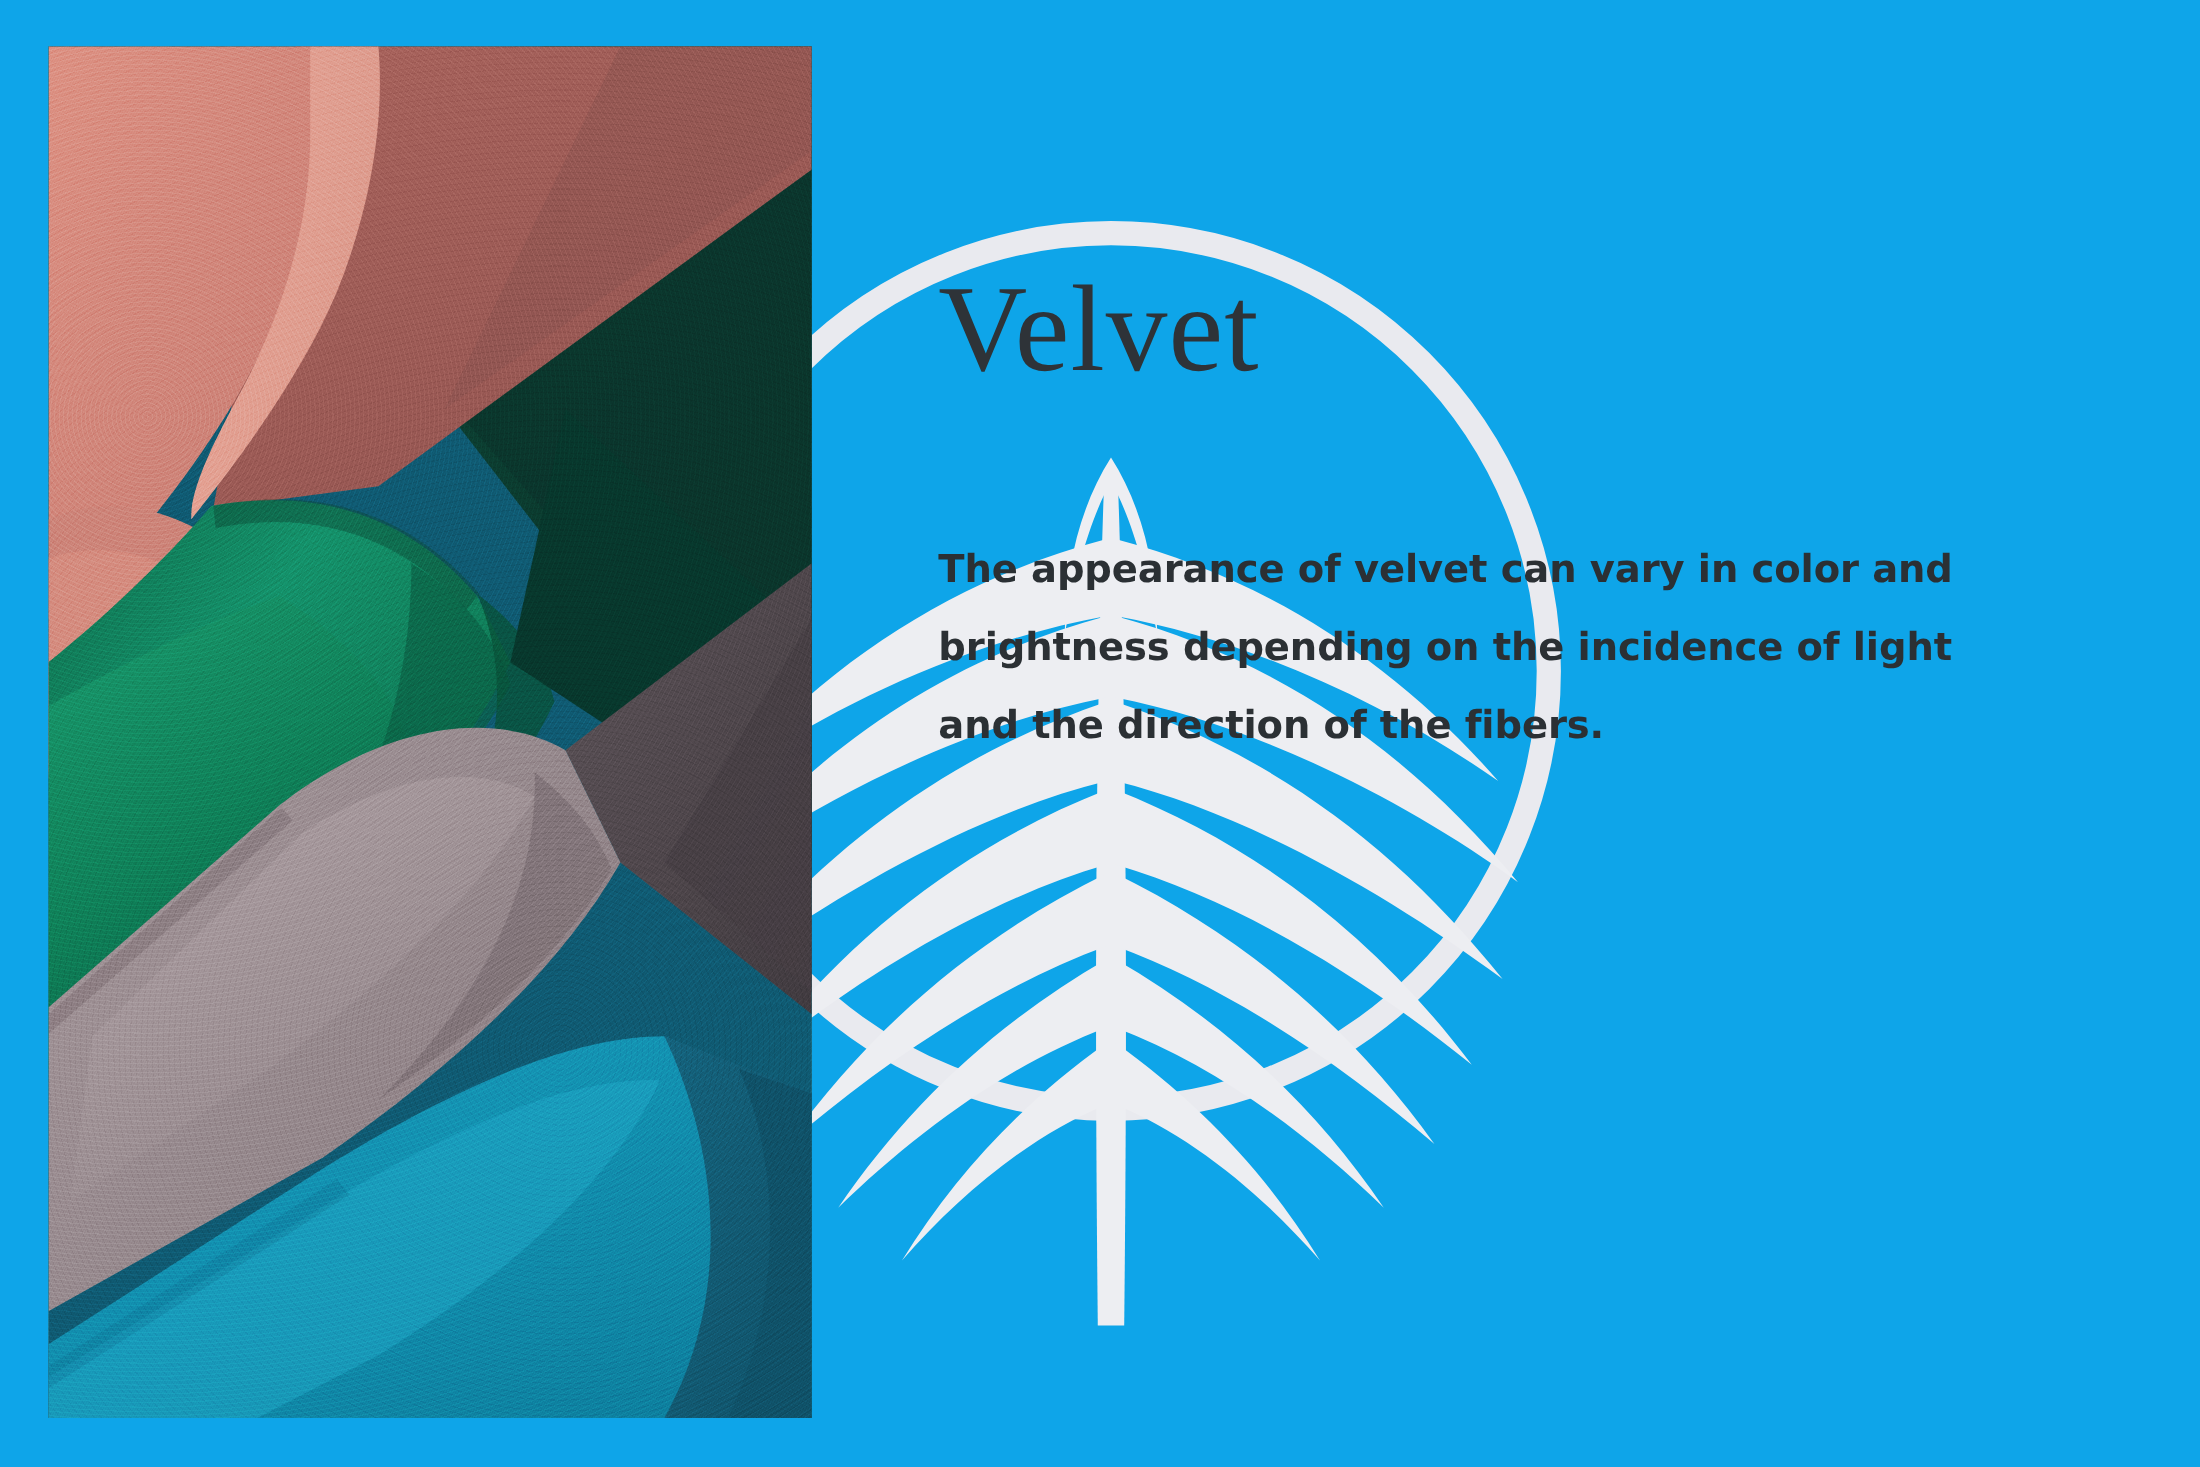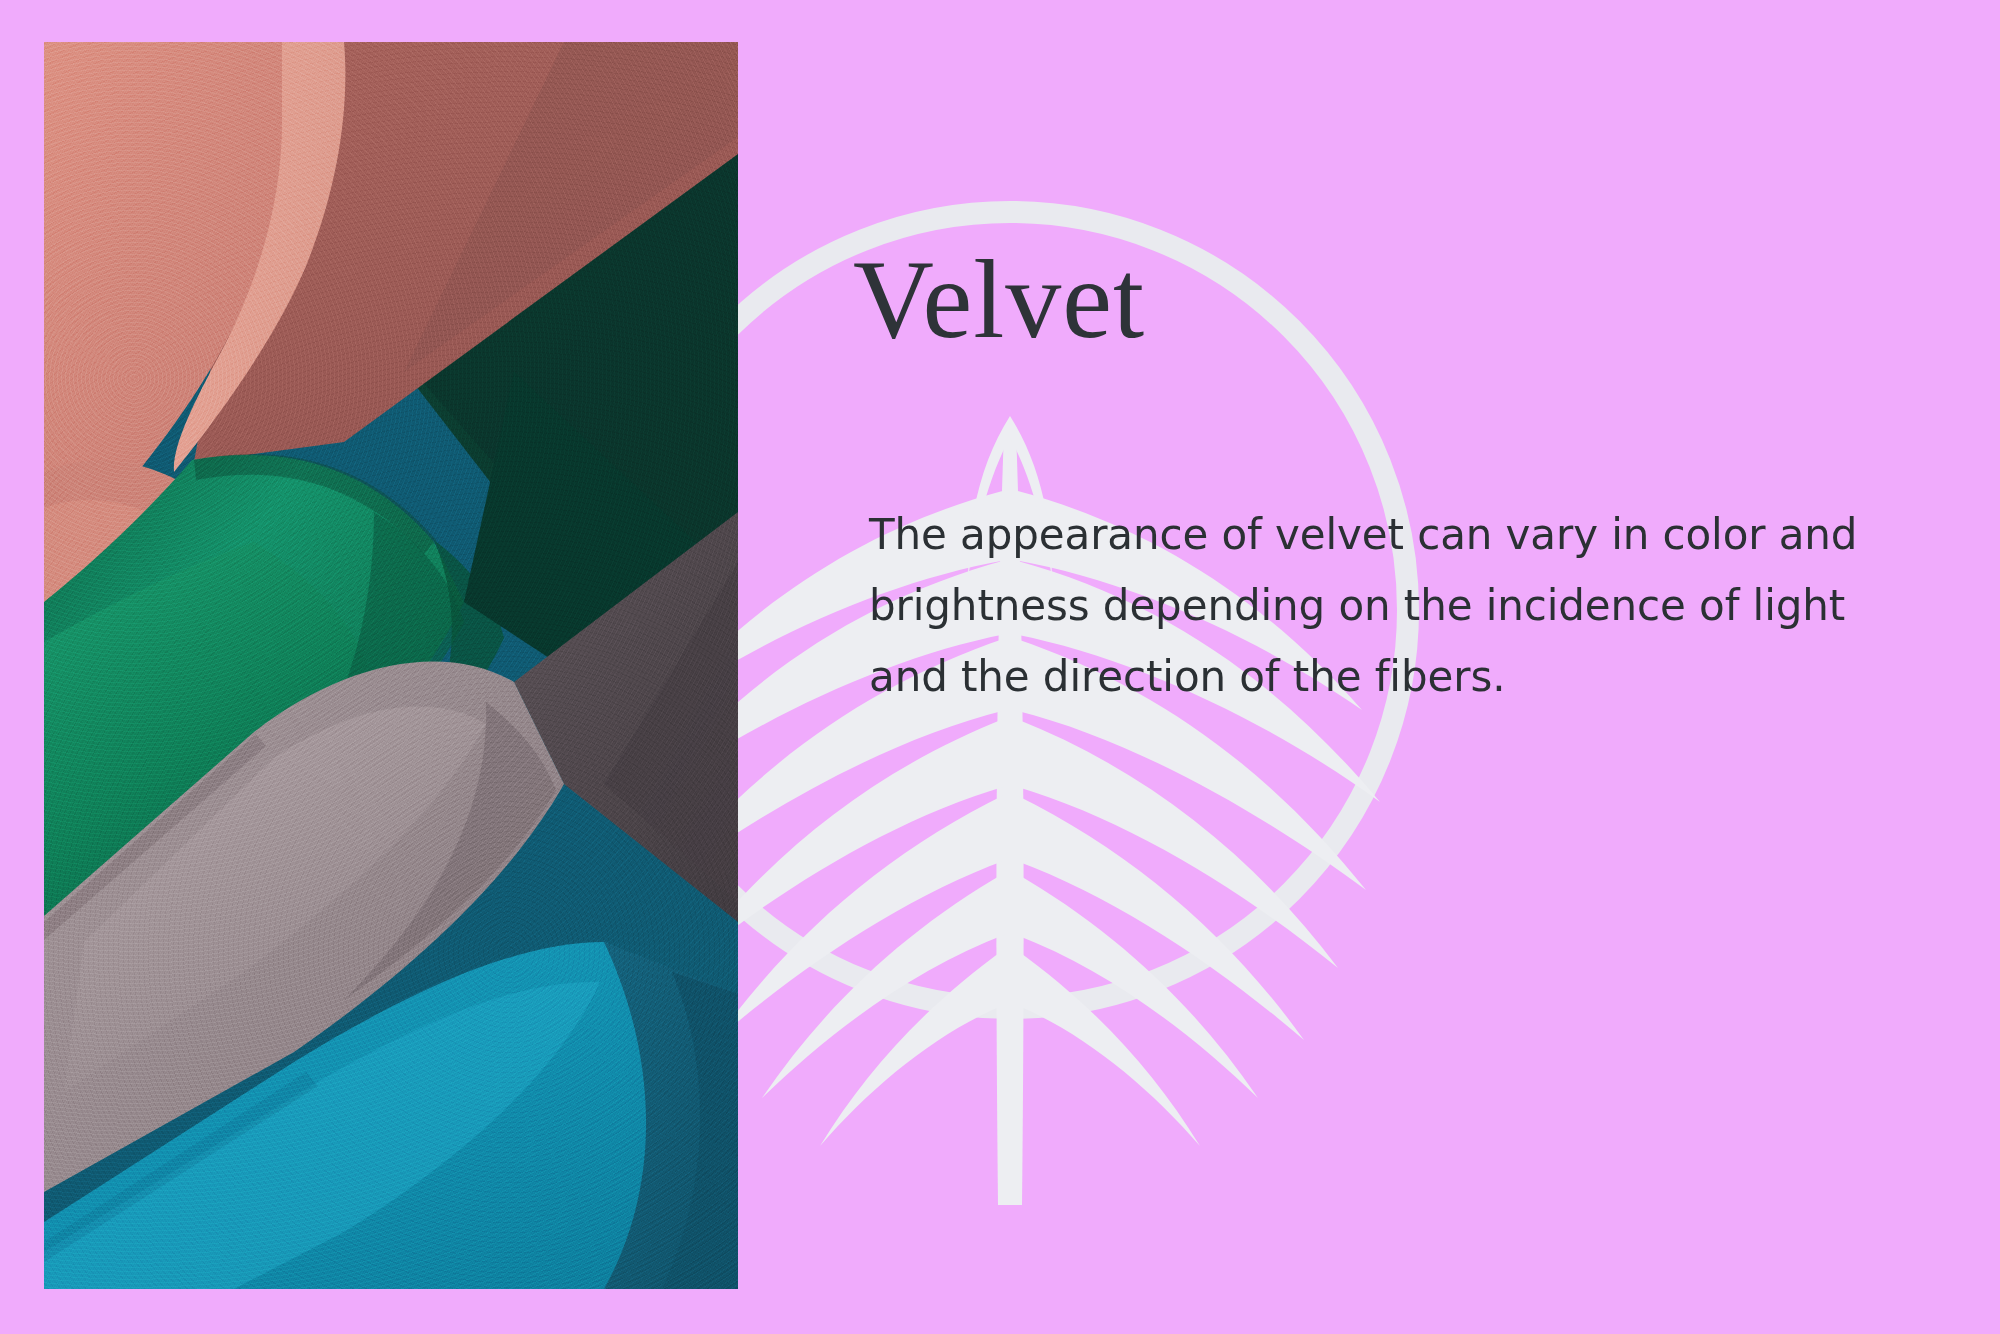"Velvet" #stage { background: #f0abfc -> #0ea5e9 }
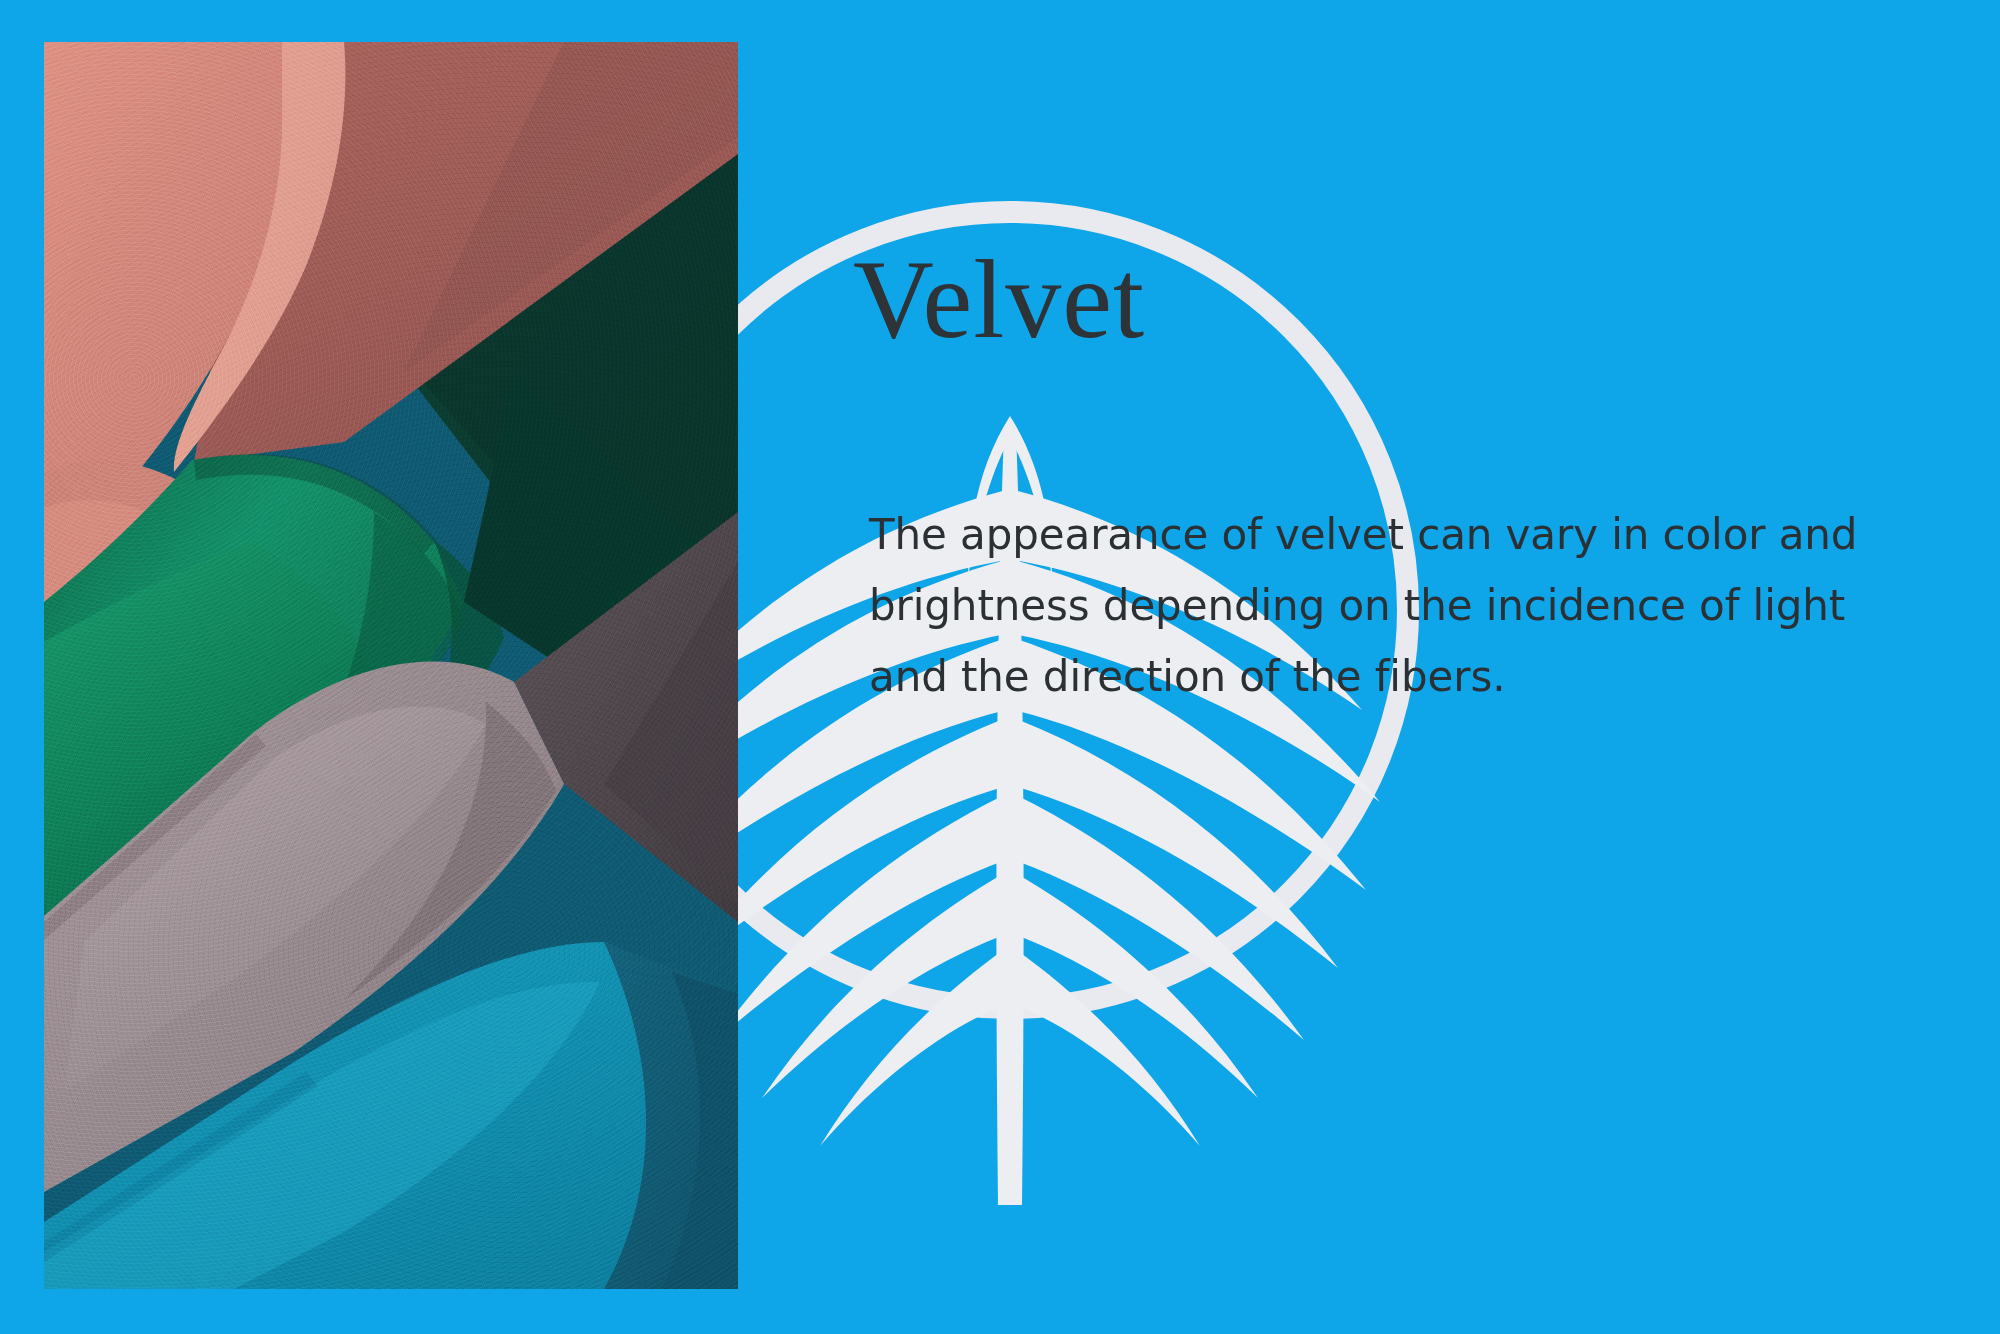"The appearance of velvet can" .body-para { font-size: 42px -> 35px; font-weight: 400 -> 700; margin: 16px -> 0 }
